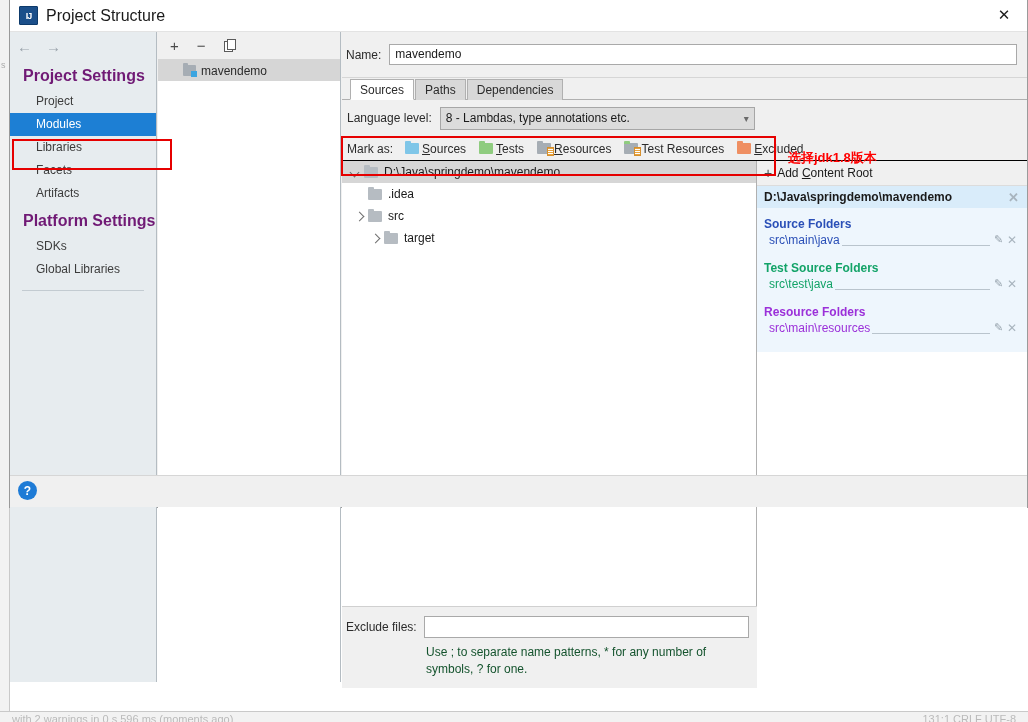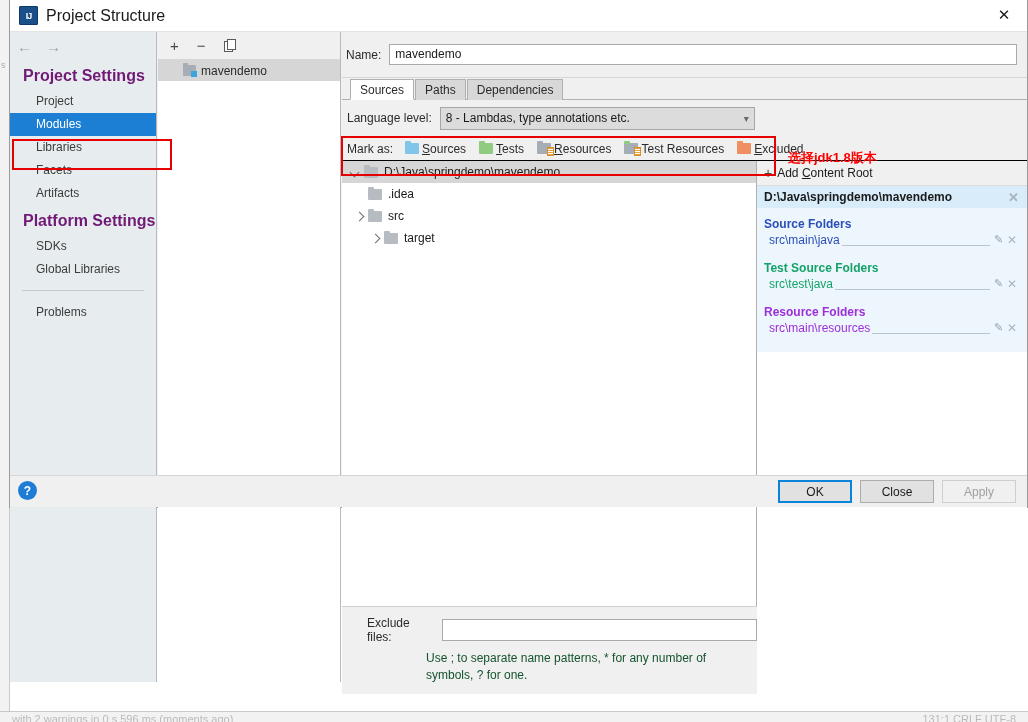"Problems" div.nav-item { html: <div>Problems</div> -> none }
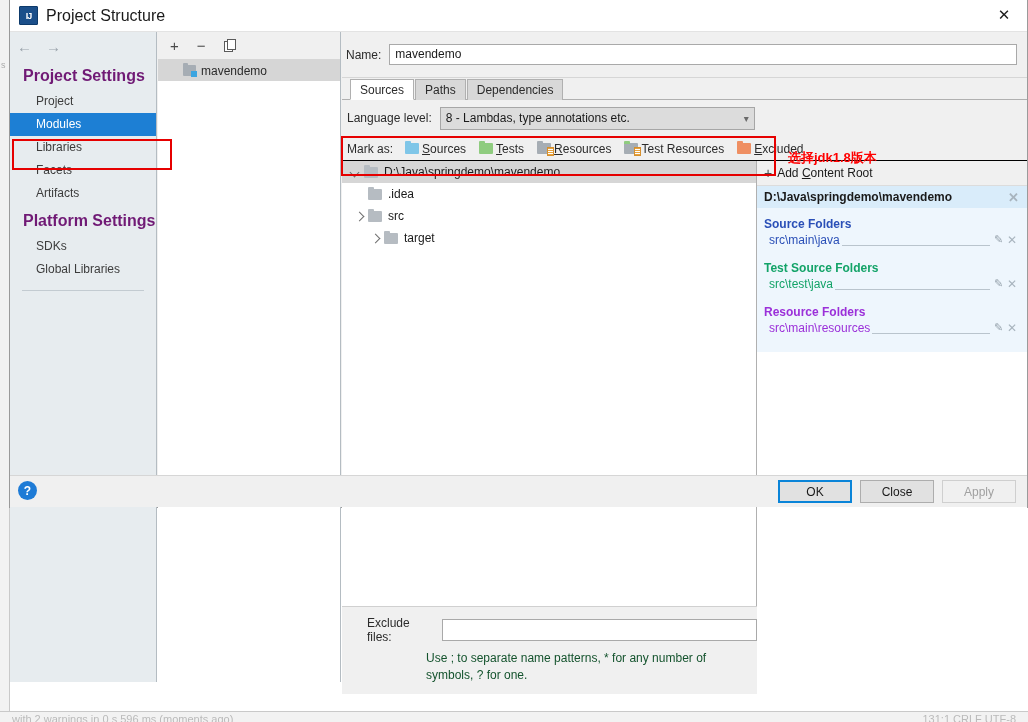"OK" div.btns { html: <div> <div>OK</div> <div>Close</div> <div>Apply</div> </div> -> none }
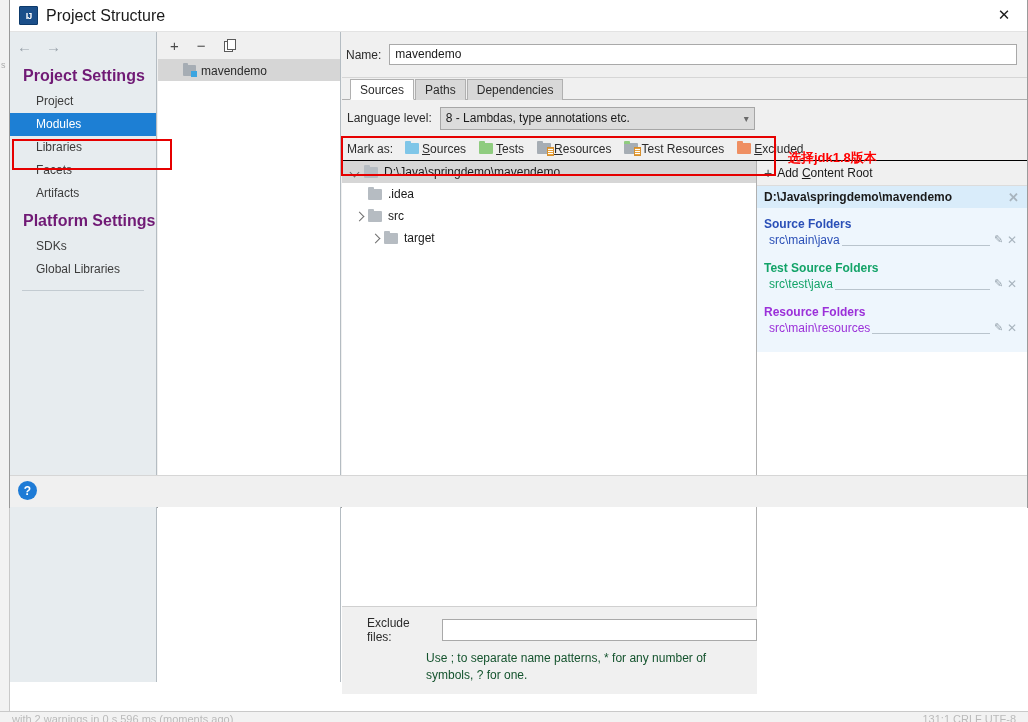"Exclude files:" .ex-row { margin-left: 21px -> none }
